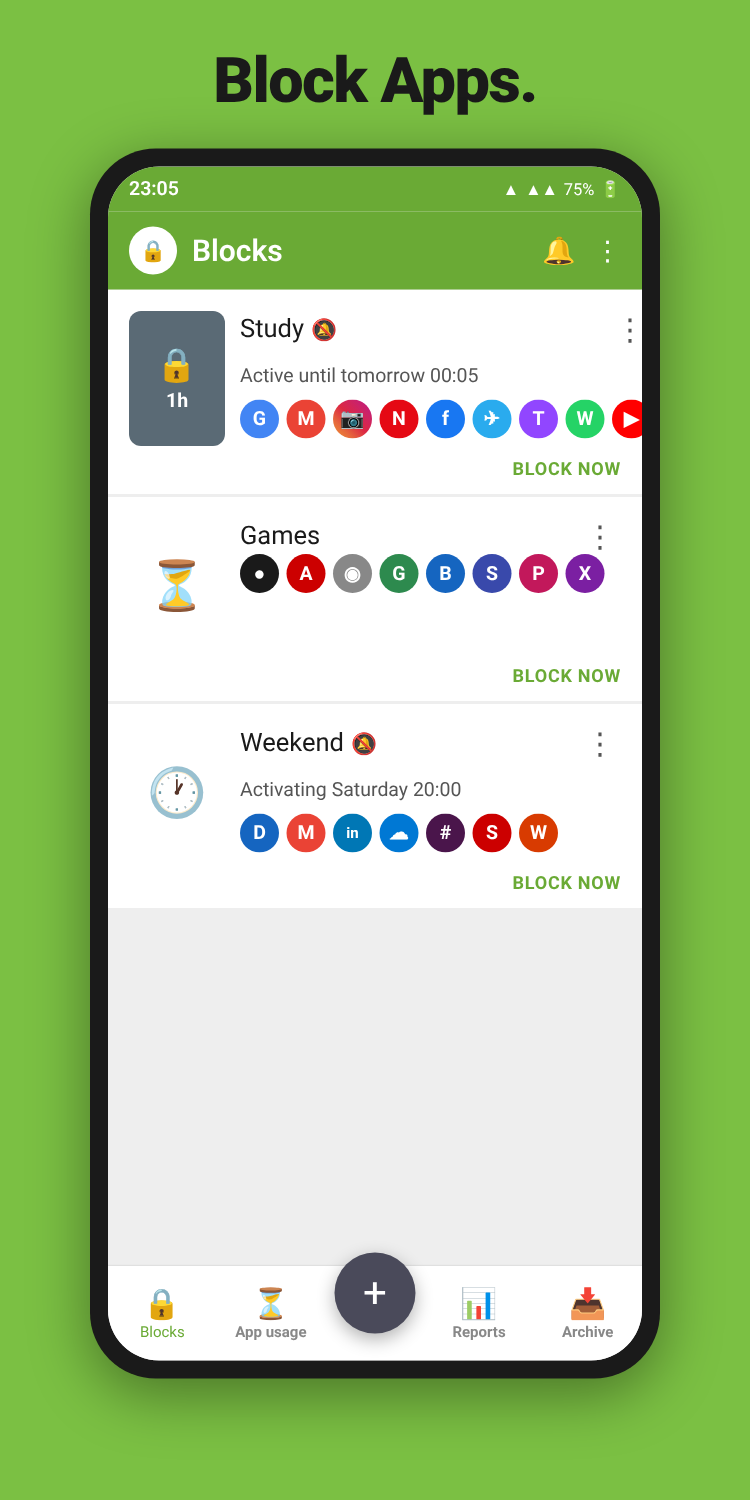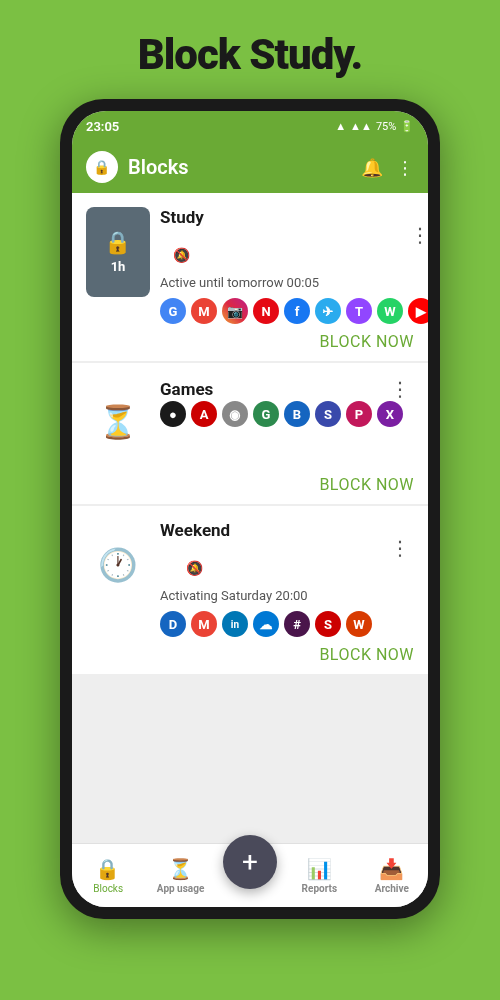"Block Study." h1.page-title { text: Study -> Apps }
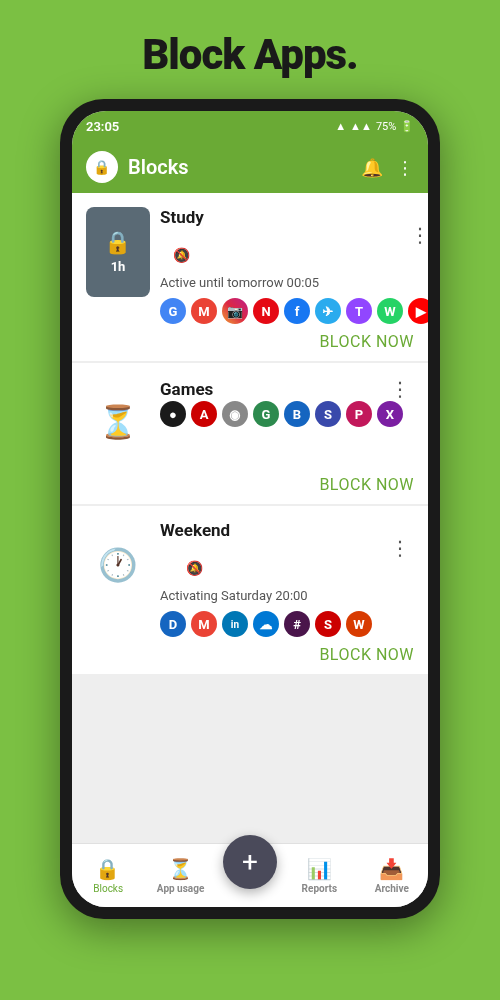"Study" .block-name { flex-direction: column -> none; font-weight: 700 -> 400; gap: 20px -> 5px }
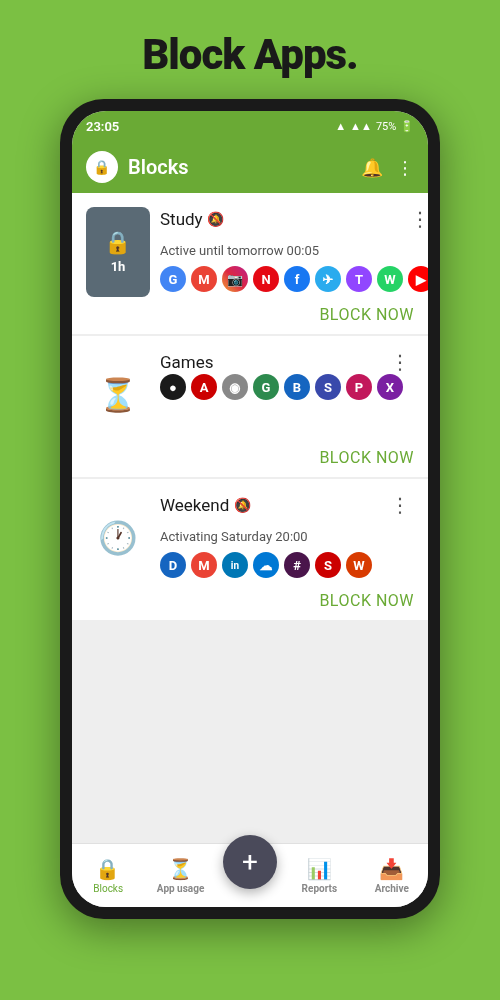"BLOCK NOW" .block-now-btn { font-size: 16px -> 12px; font-weight: 400 -> 700 }
